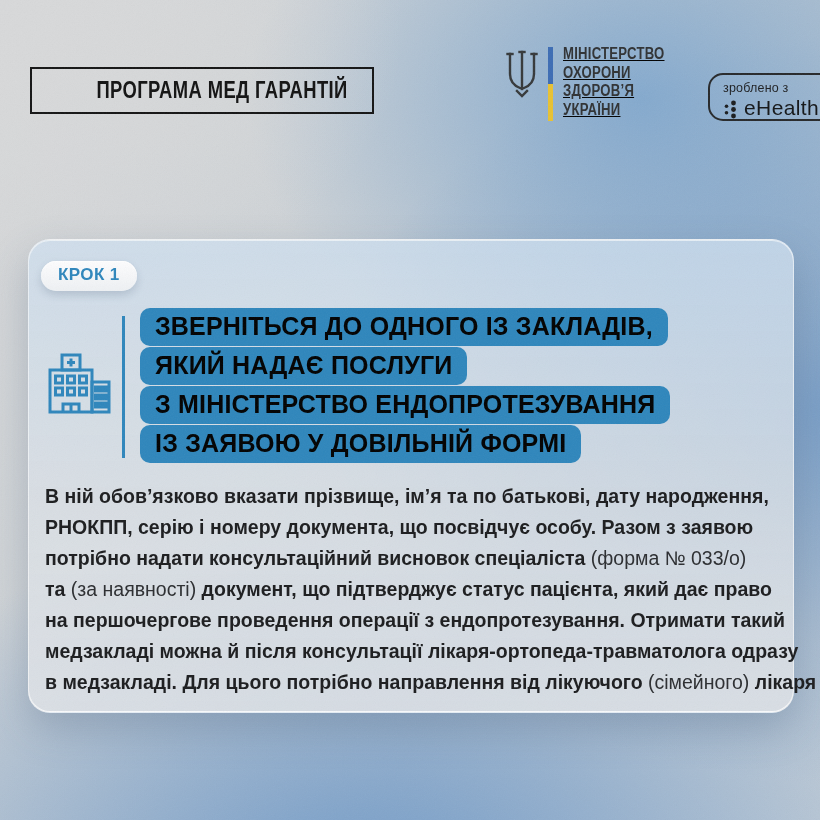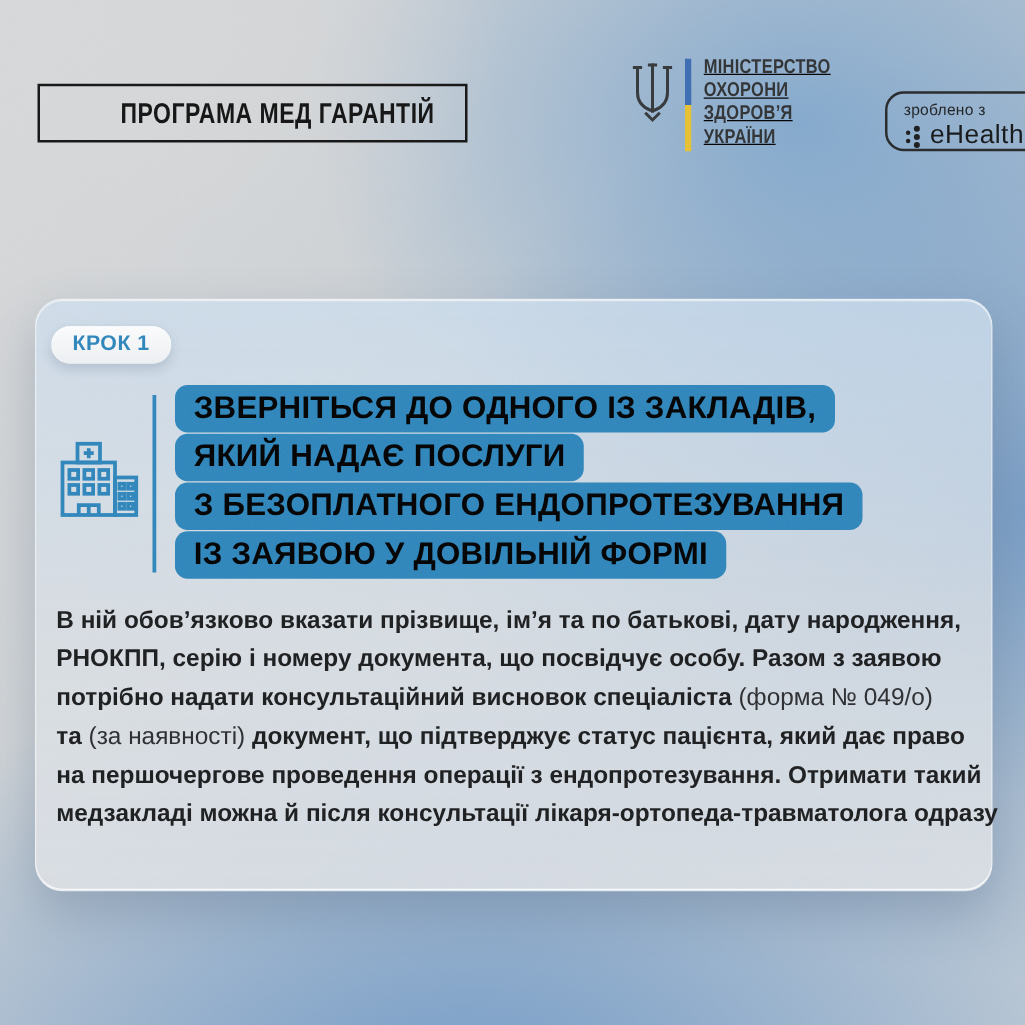"З БЕЗОПЛАТНОГО ЕНДОПРОТЕЗУВАННЯ" div.hl { text: БЕЗОПЛАТНОГО -> МІНІСТЕРСТВО }
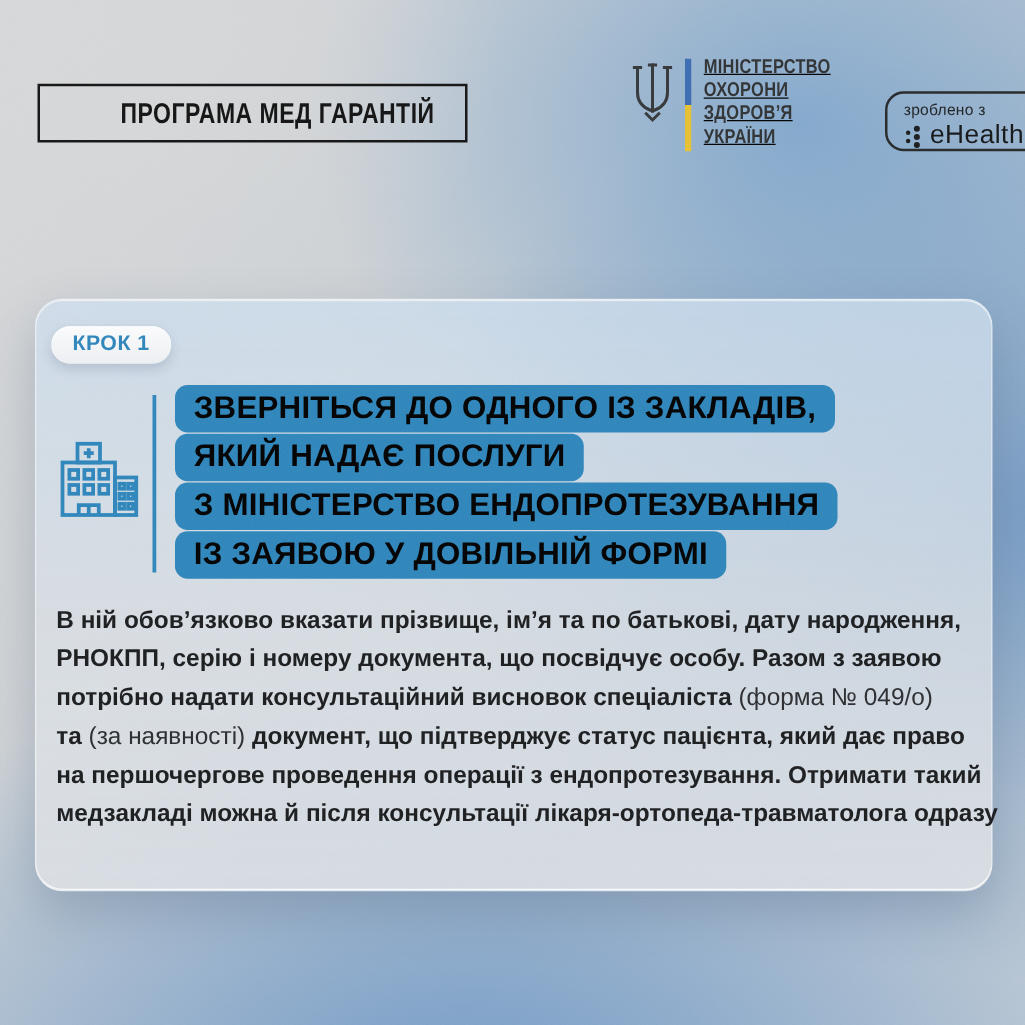"(форма № 049/о)" span.w-l { text: 049/о -> 033/о }
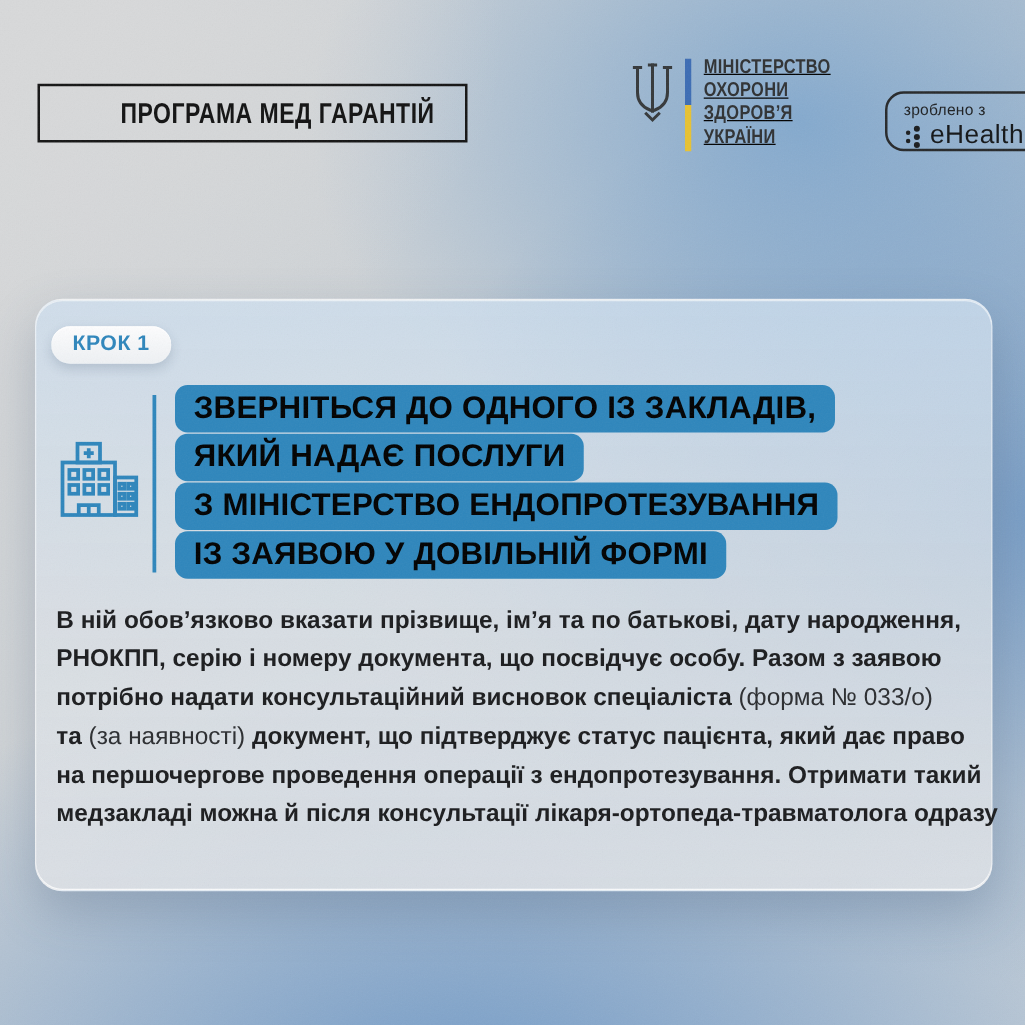"в медзакладі. Для цього потрібно" div.body-line { html: none -> <div><span>в медзакладі. Для цього потрібно направлення від лікуючого </span><span>(сімейного)</span><span> лікаря</span></div> }
